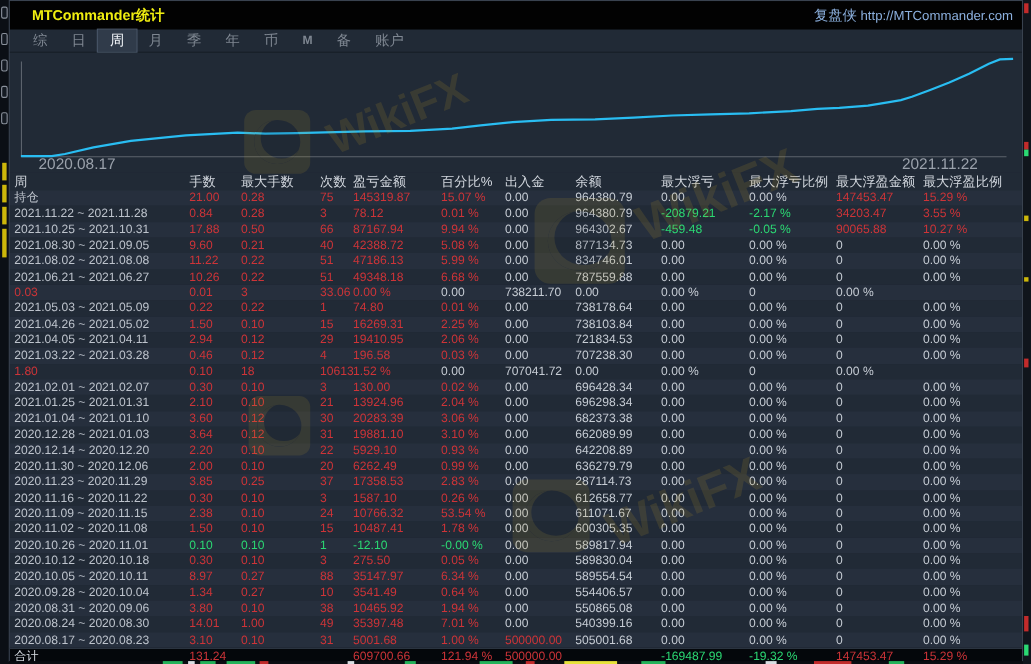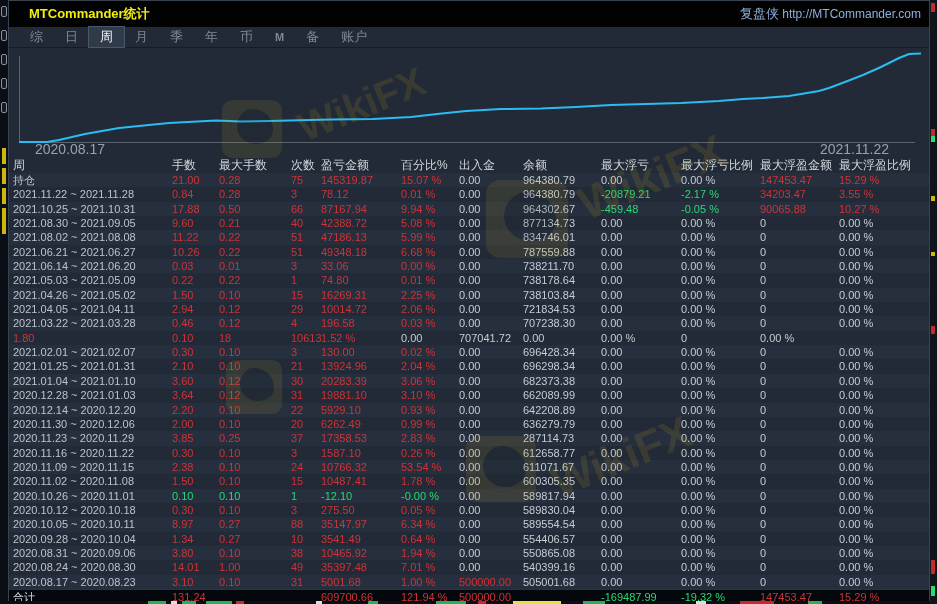"2021.06.14 ~ 2021.06.20" div.c0 { html: <div>2021.06.14 ~ 2021.06.20</div> -> none }
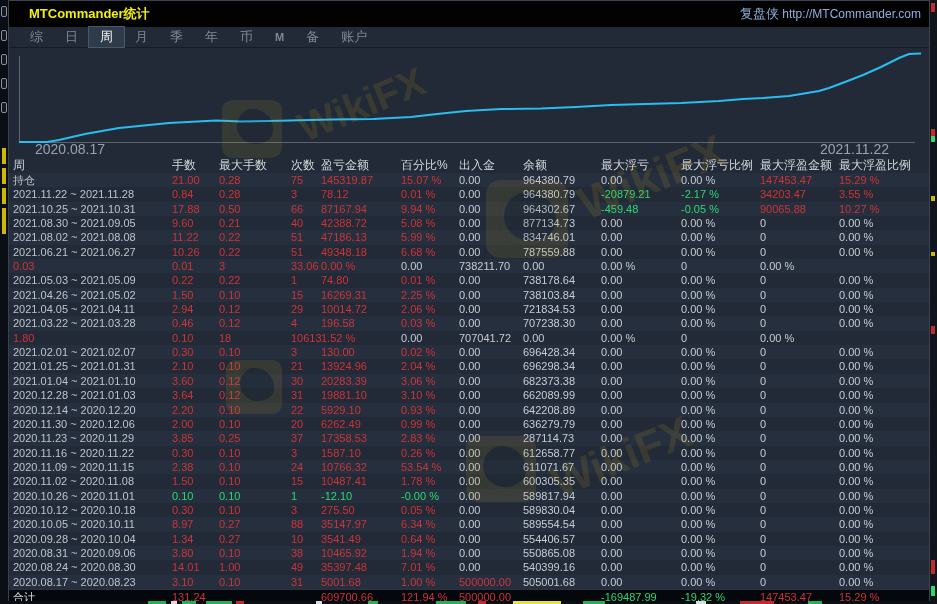"10014.72" div.cell { text: 10014.72 -> 19410.95 }
